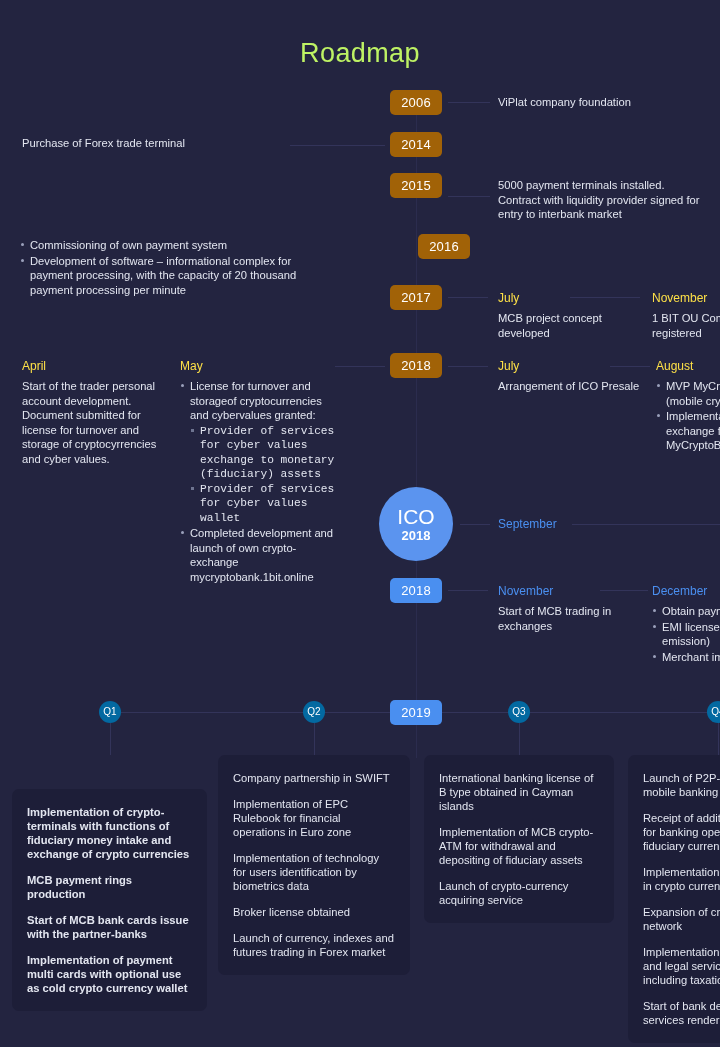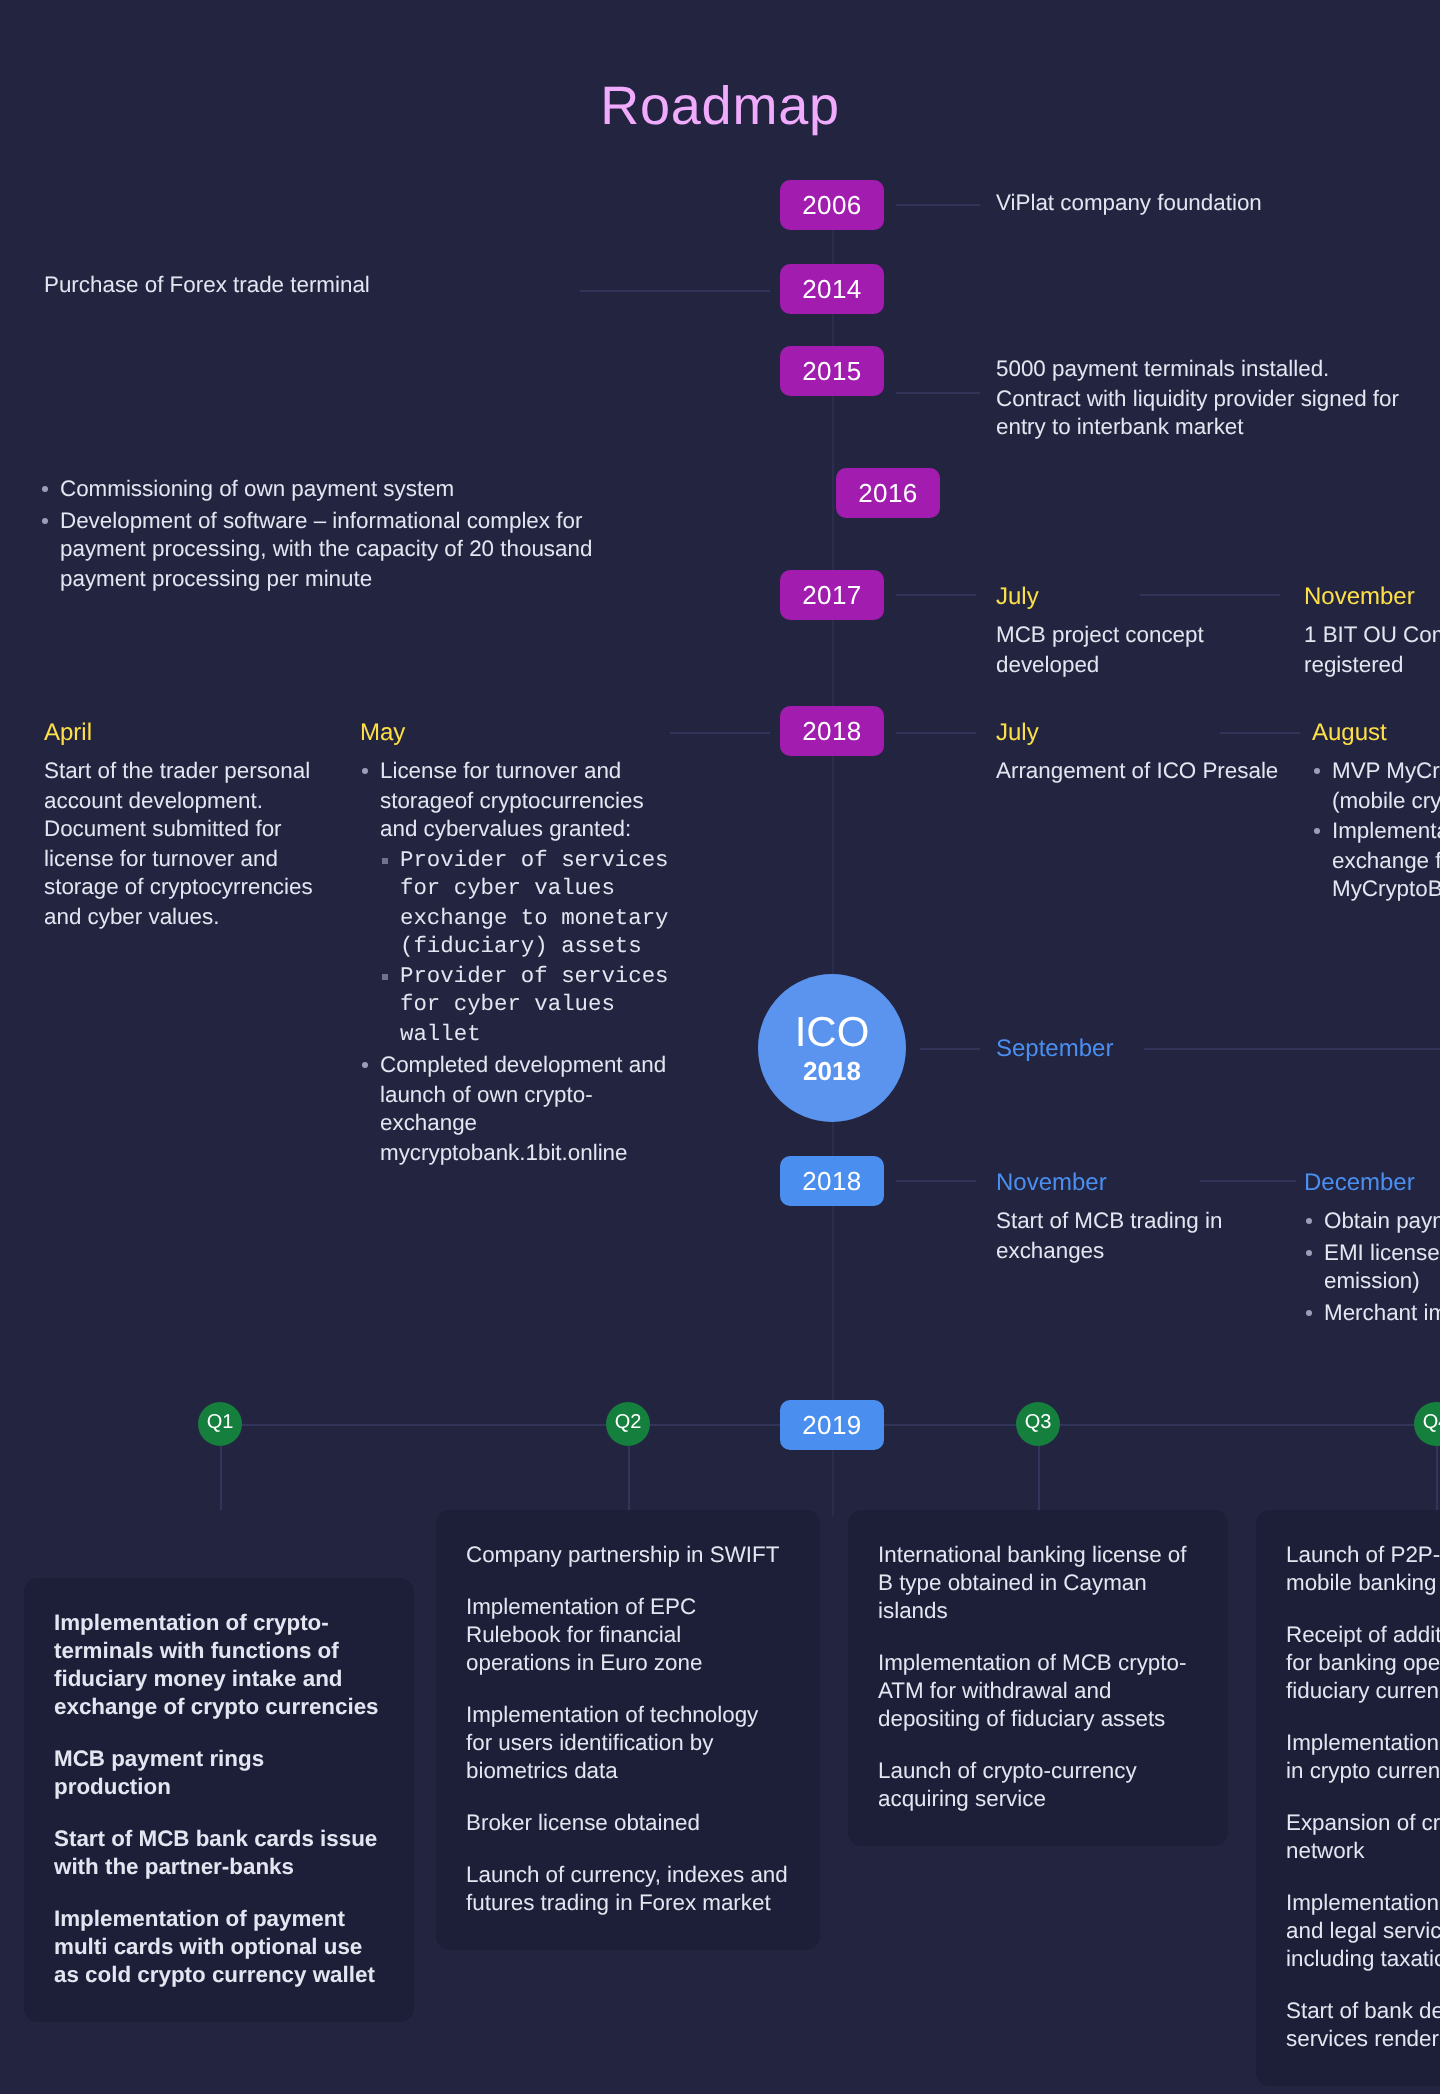"Roadmap" .title { color: #f0abfc -> #bef264 }
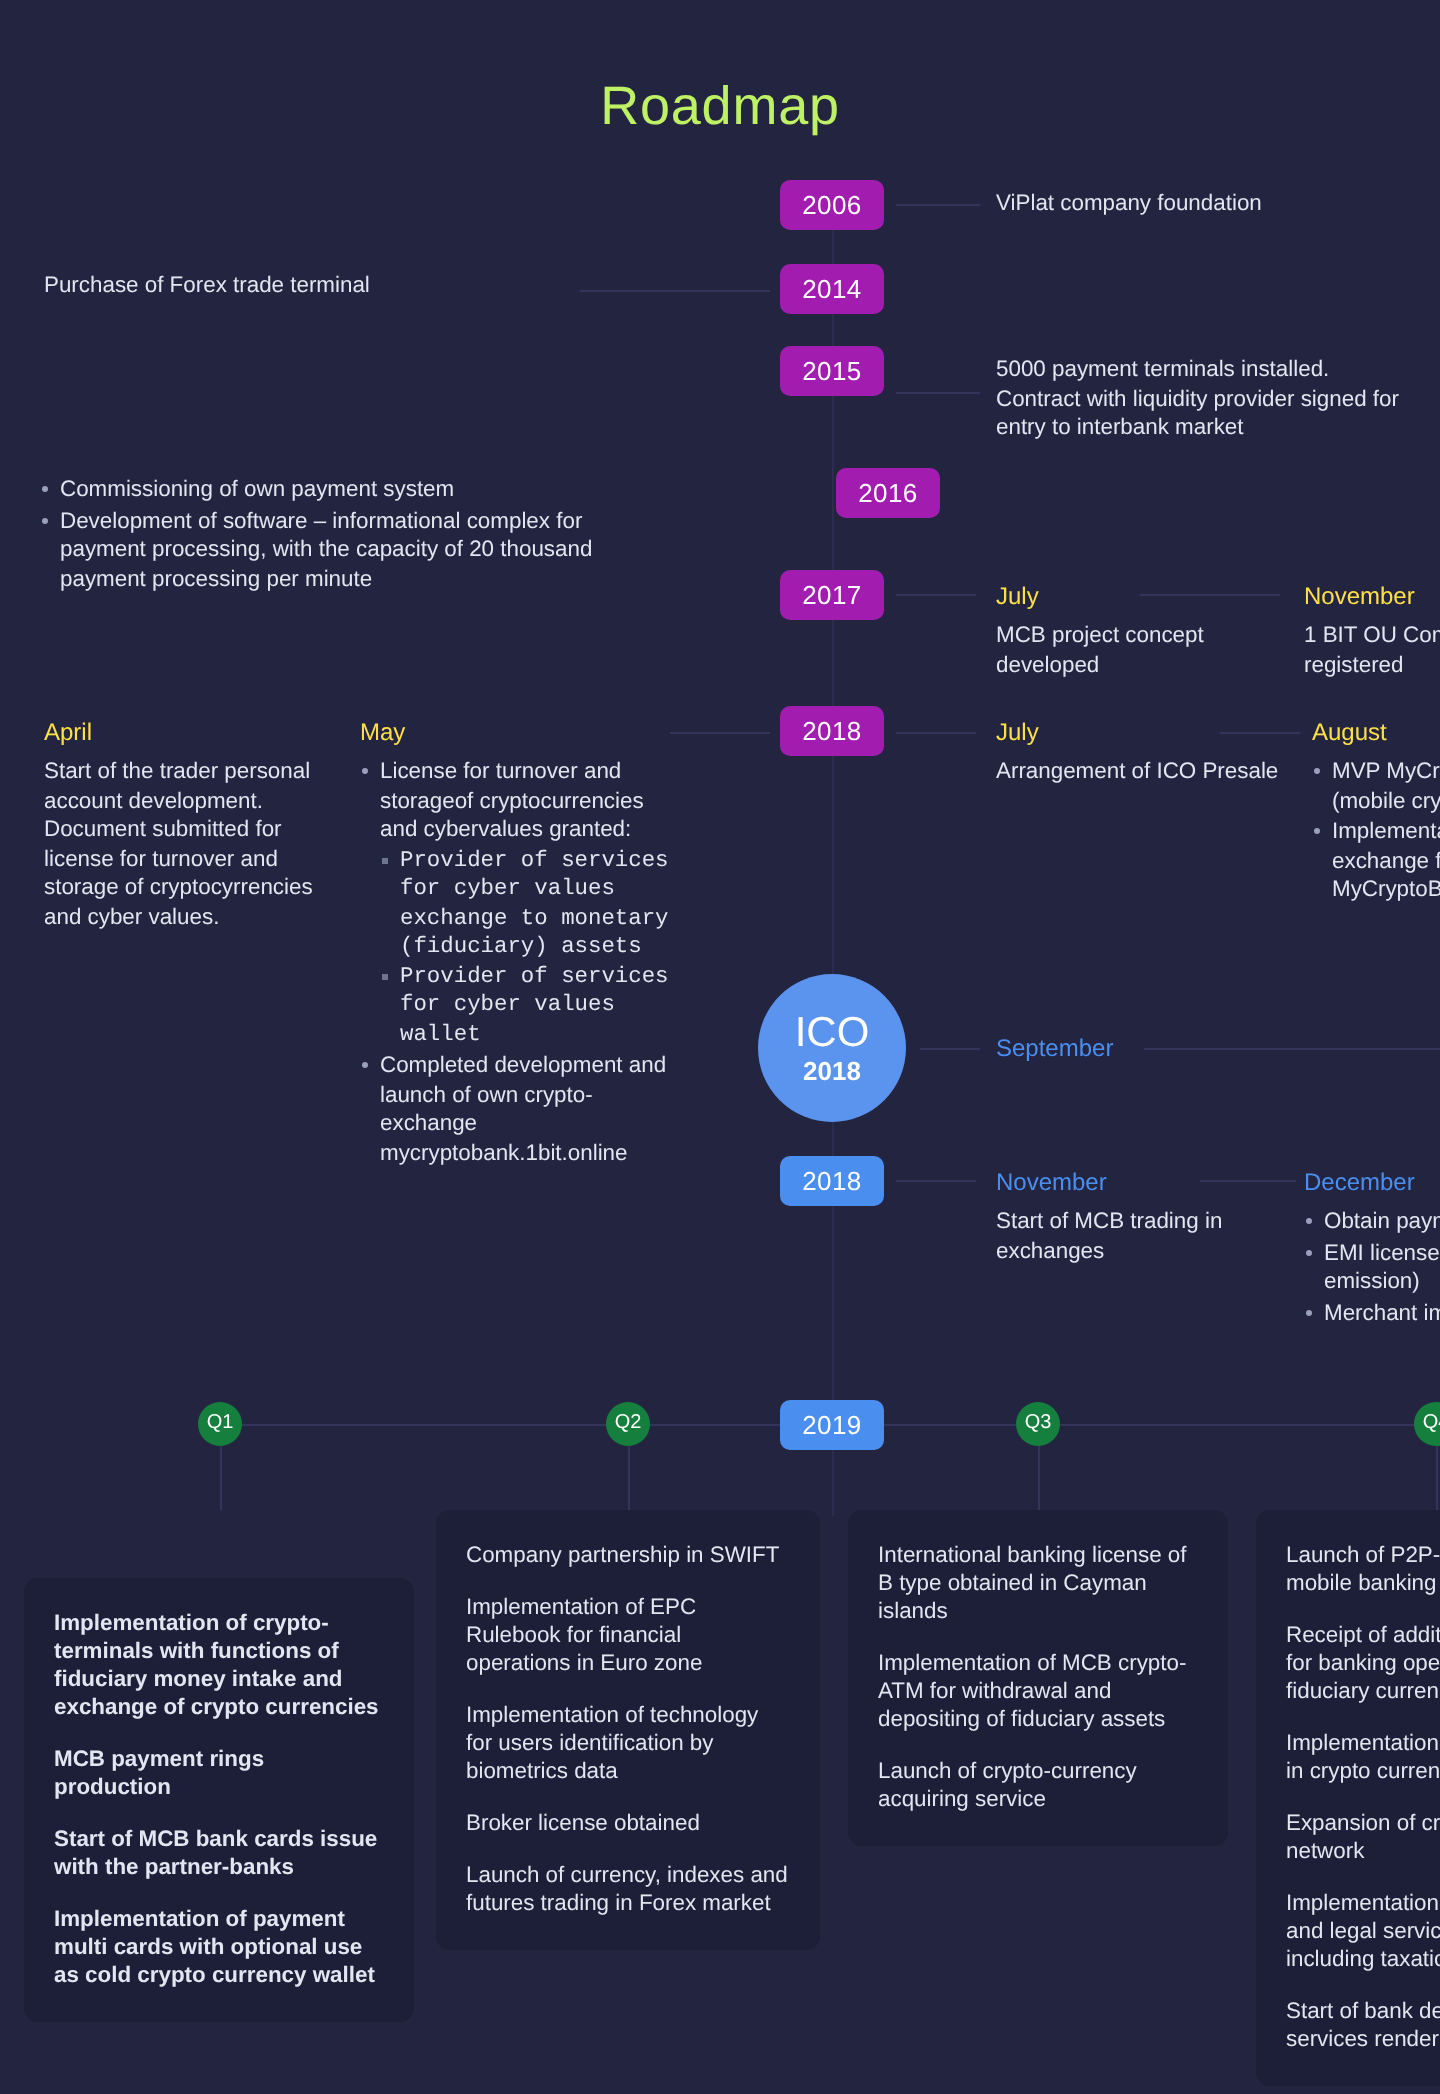"2006" .badge.green { background: #a21caf -> #a16207 }
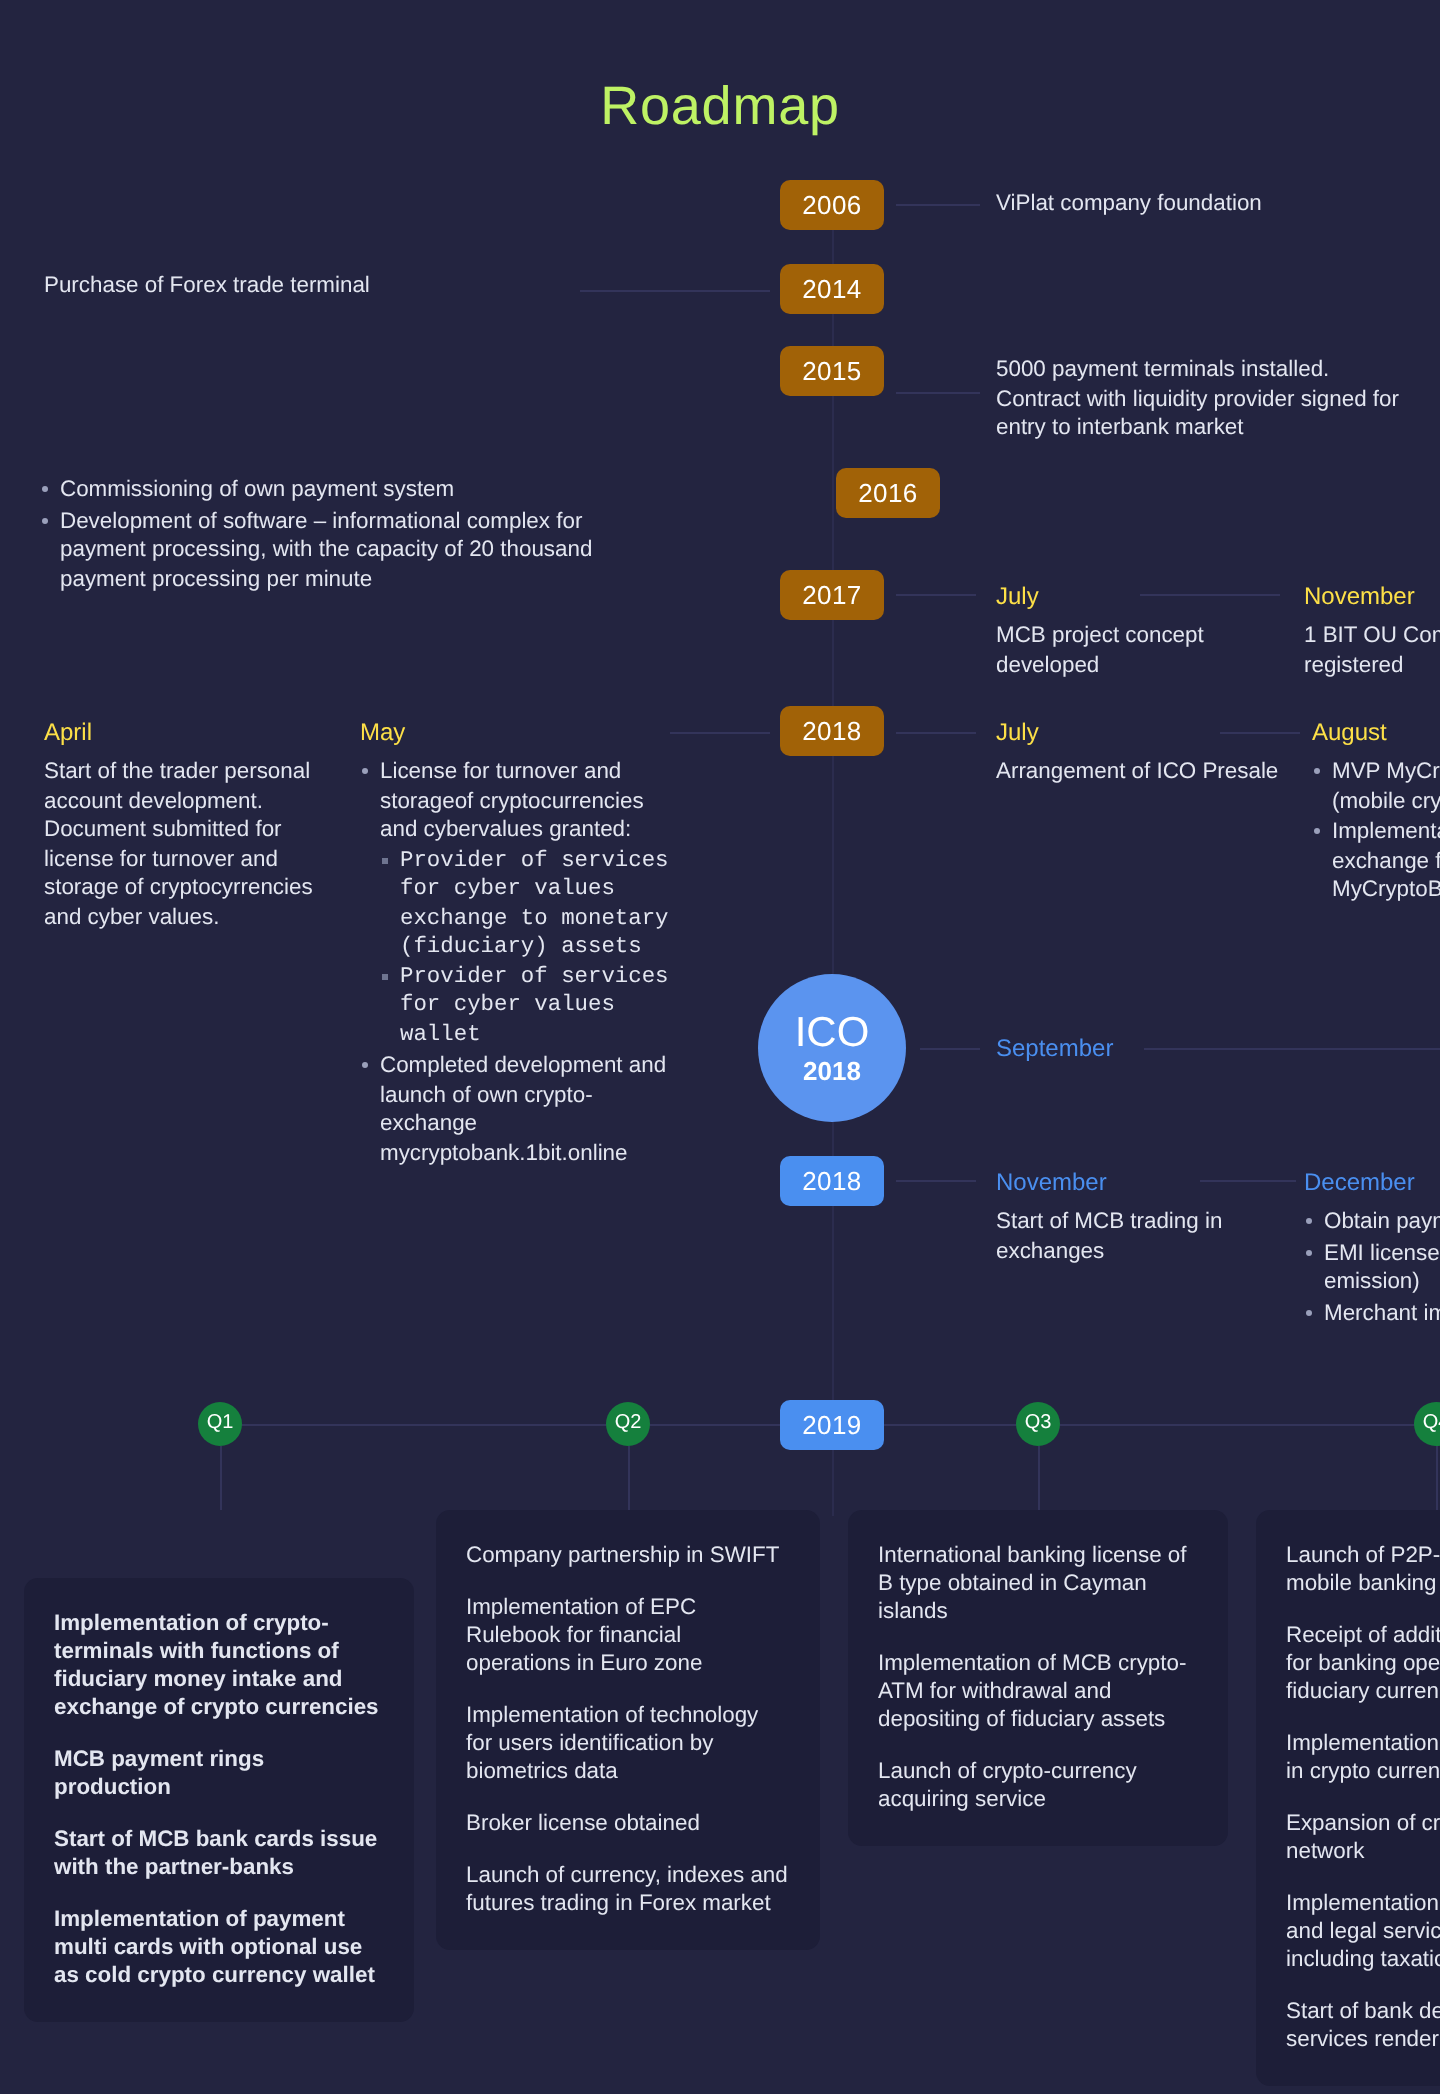"Q1" .qmark { background: #15803d -> #0369a1 }
